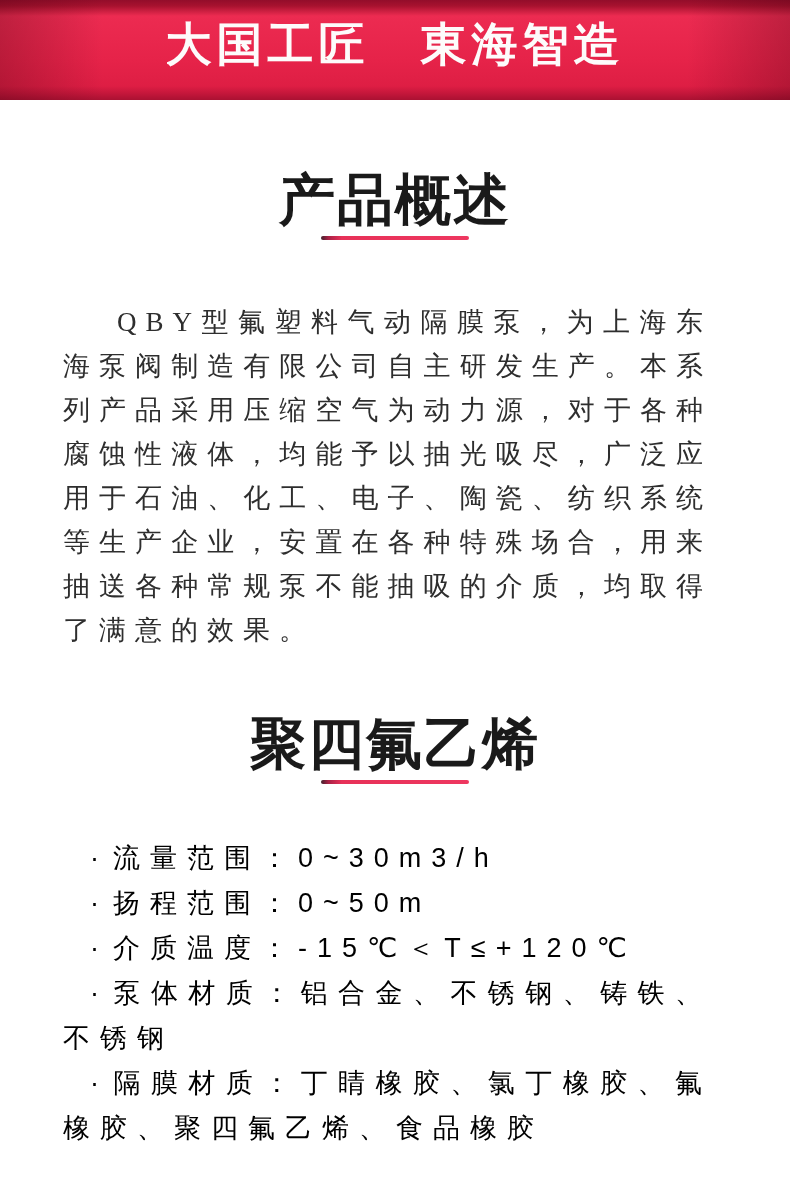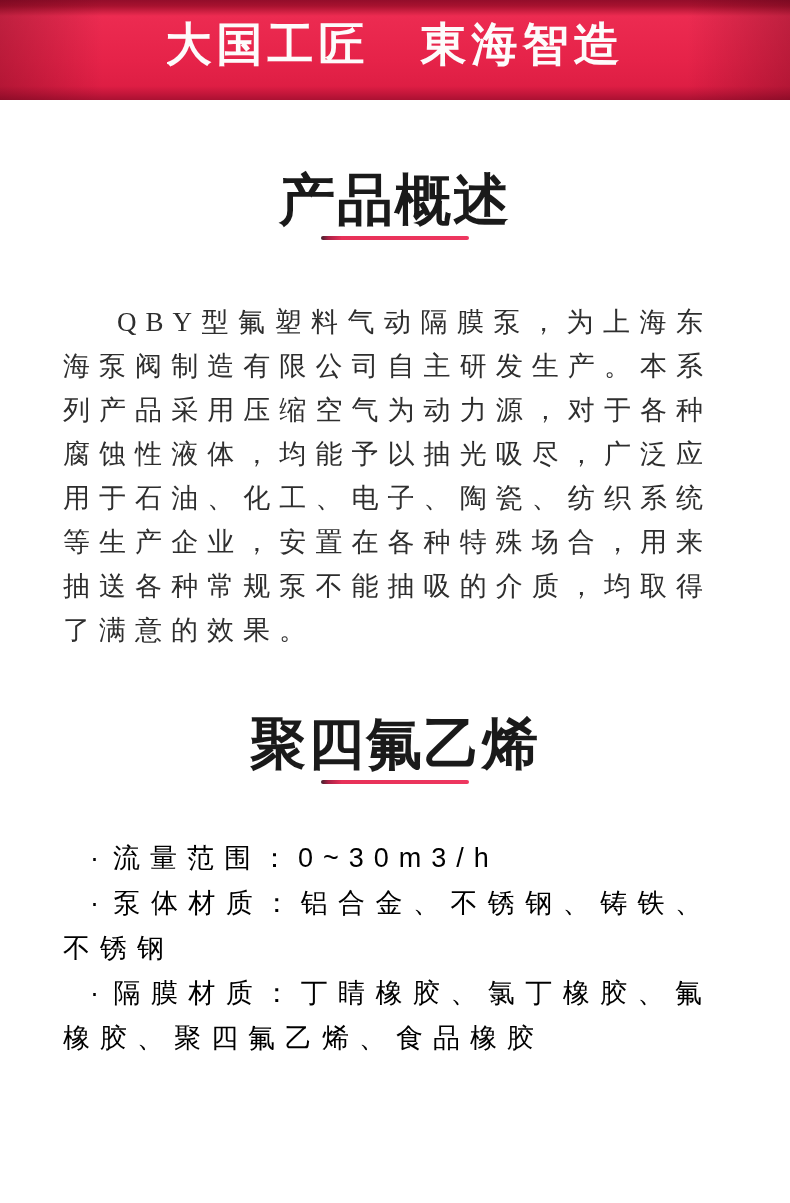"· 扬程范围：0~50m" div.spec-item { html: none -> <div><span>·</span><span>扬程范围：0~50m</span></div> }
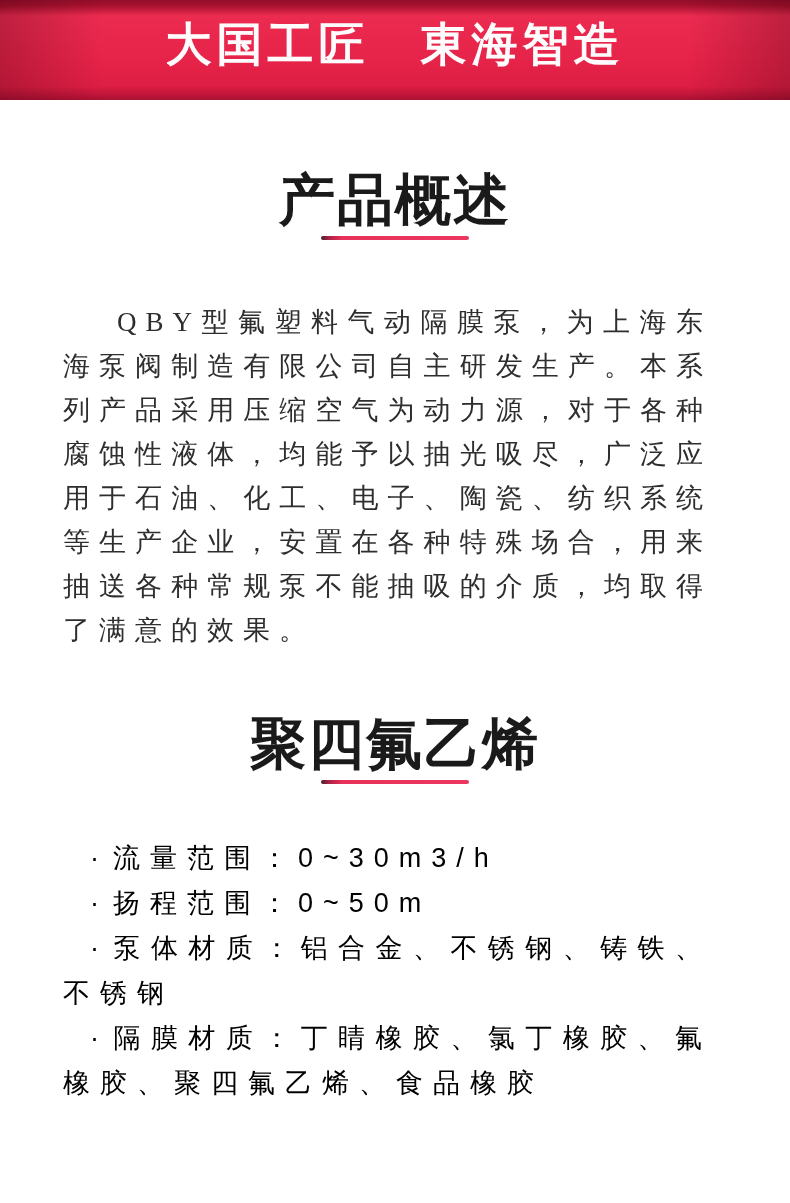"· 介质温度：-15℃＜T≤+120℃" div.spec-item { html: none -> <div><span>·</span><span>介质温度：-15℃＜T≤+120℃</span></div> }
